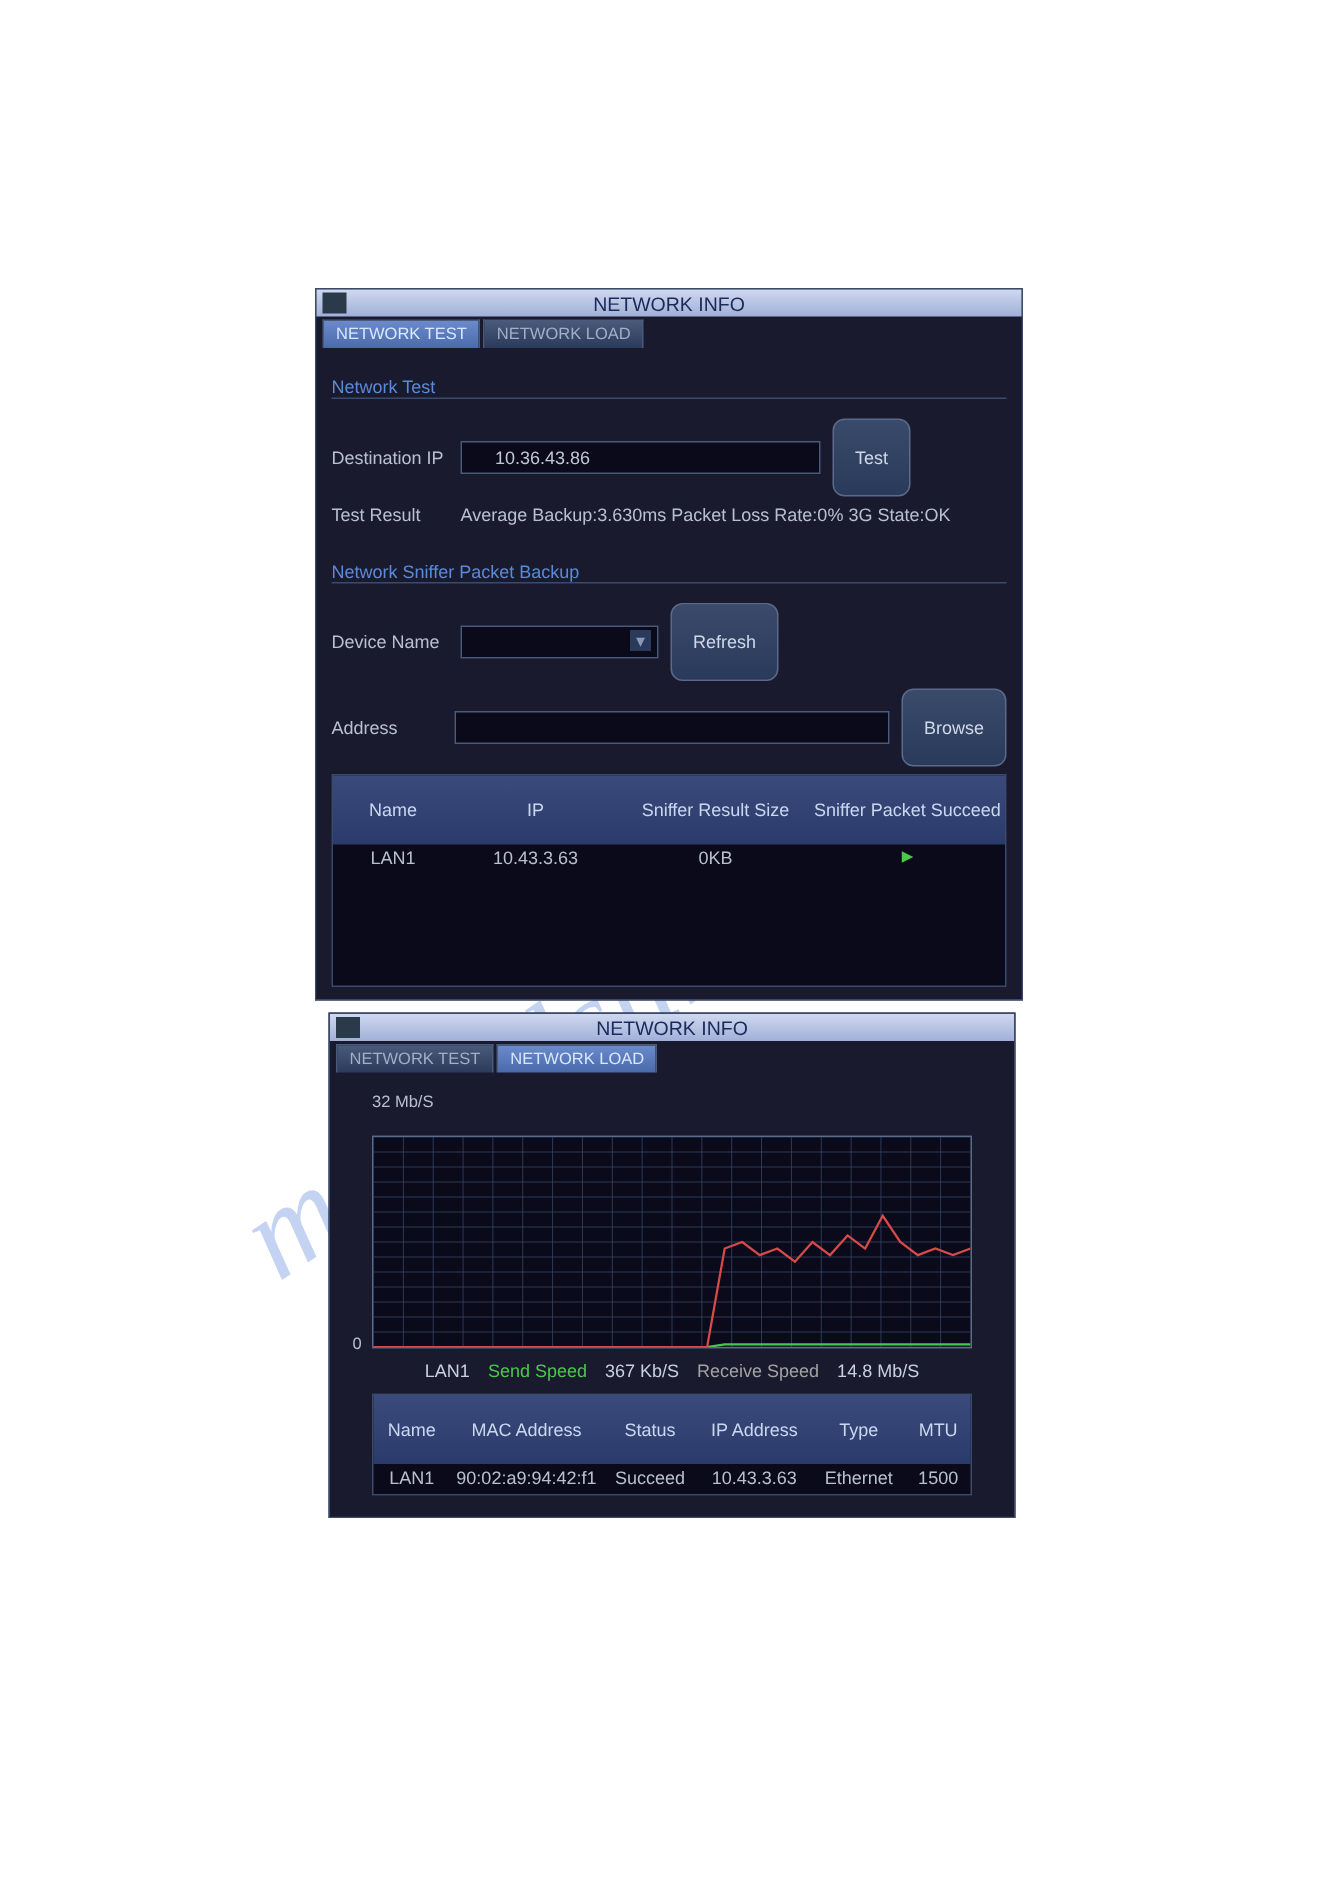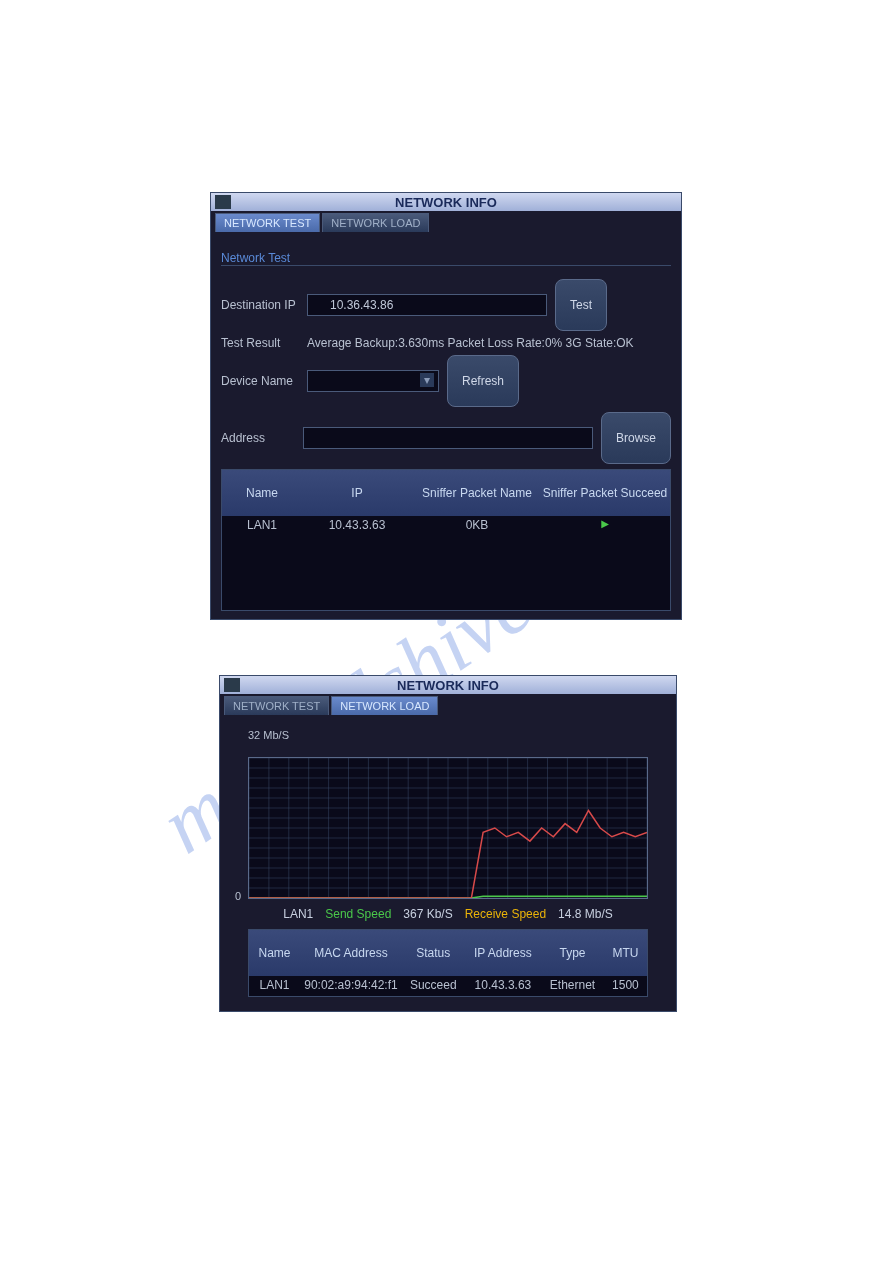"NETWORK INFO" .title-text { font-weight: bold -> normal }
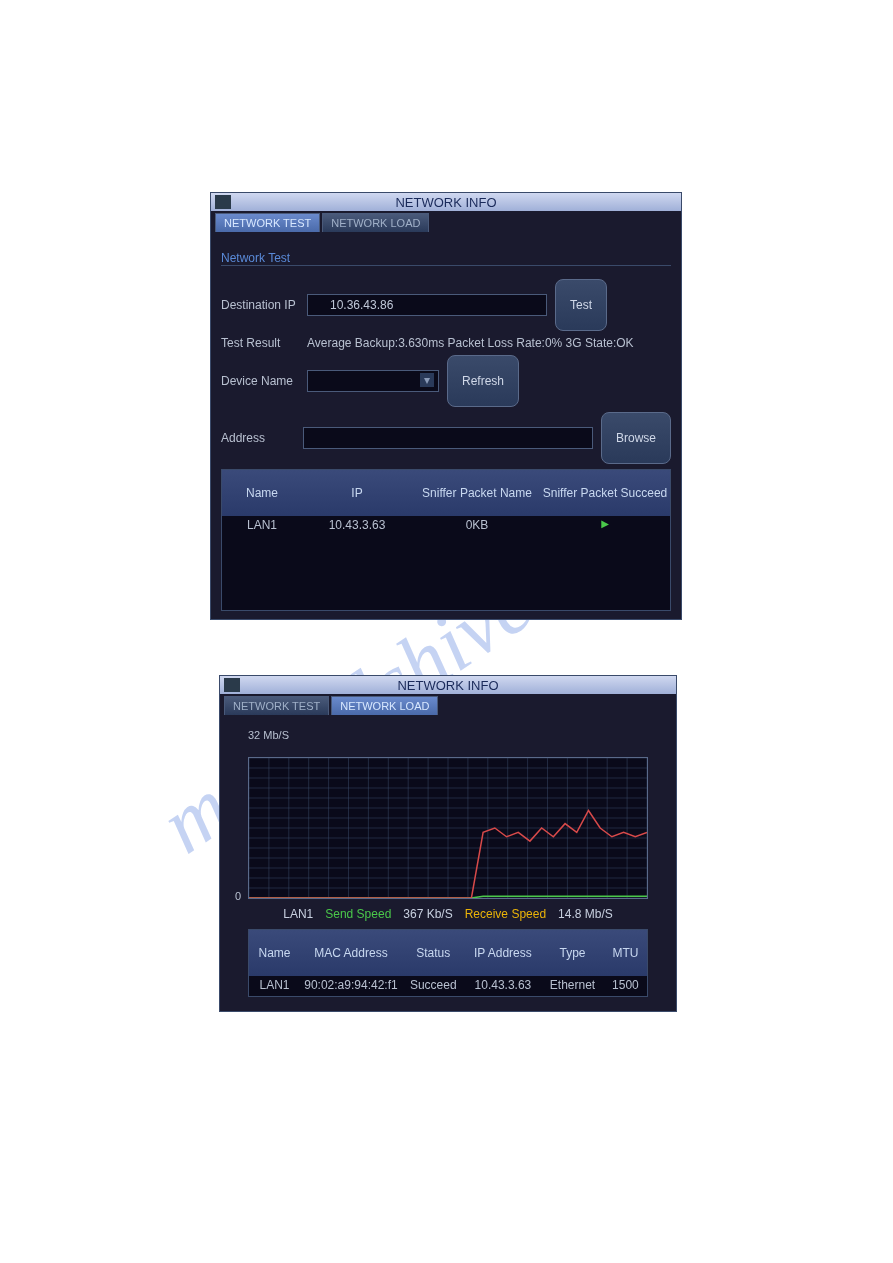"Network Sniffer Packet Backup" div.row { html: none -> <div> <div>Network Sniffer Packet Backup</div> </div> }
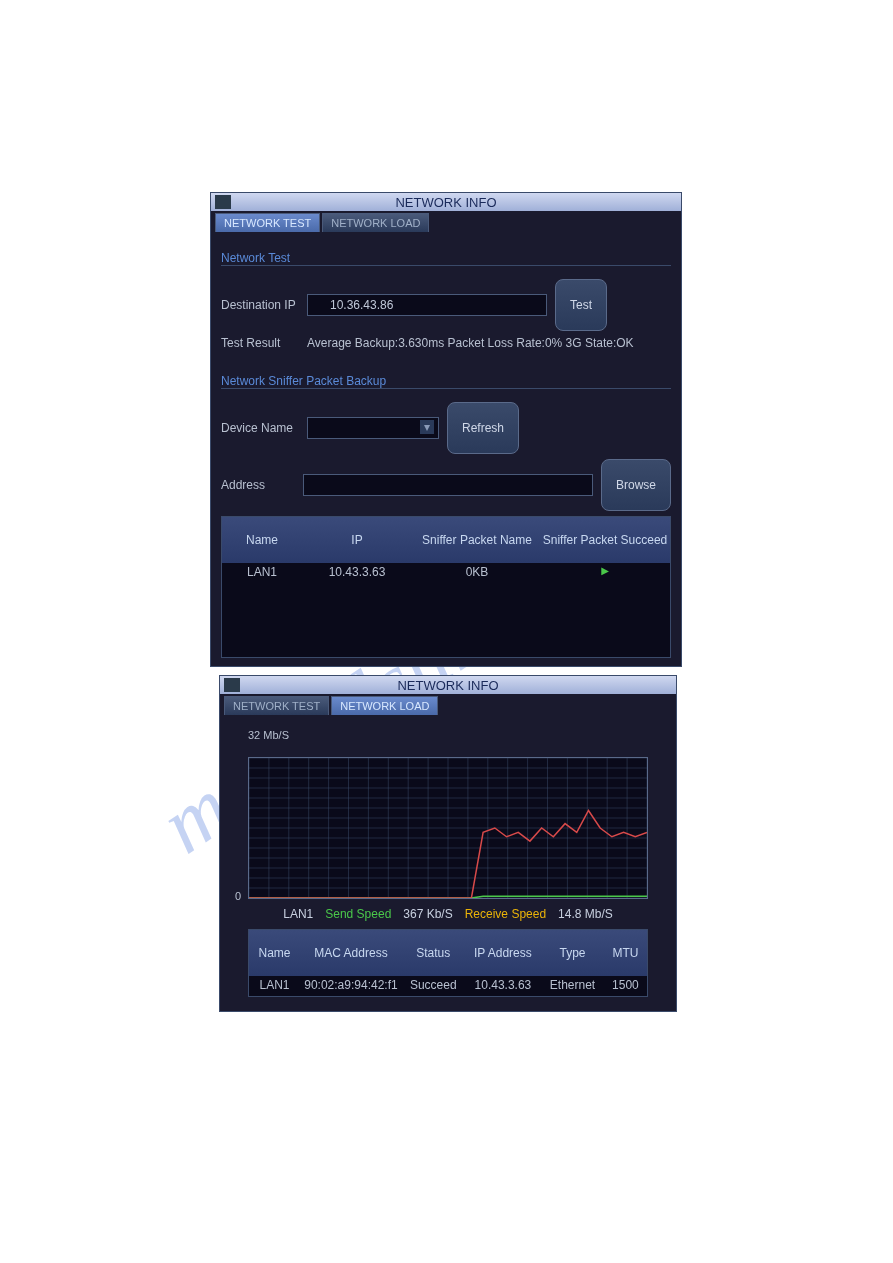"Sniffer Packet Name" div.th { text: Packet Name -> Result Size }
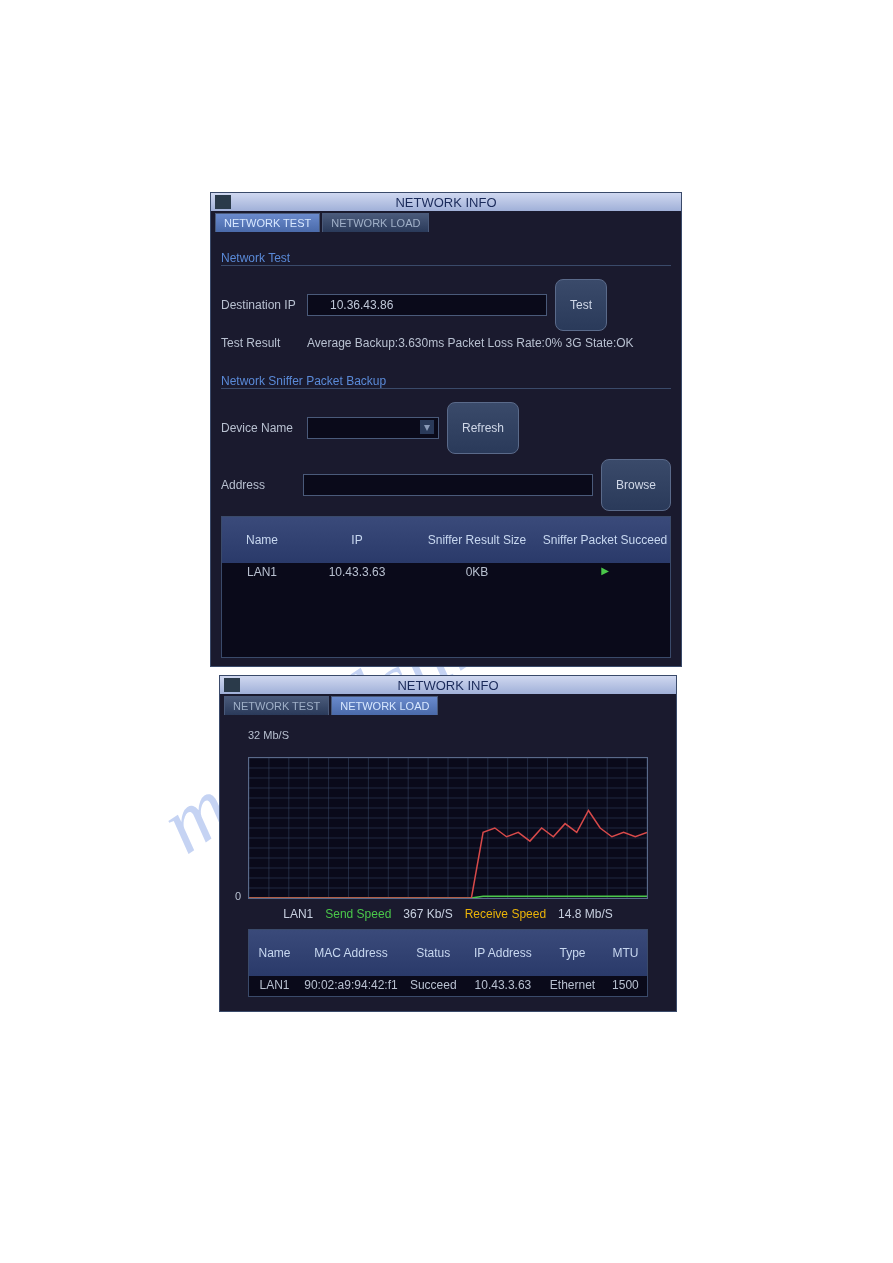"Receive Speed" .lg-red { color: #eab308 -> #a3a3a3 }
